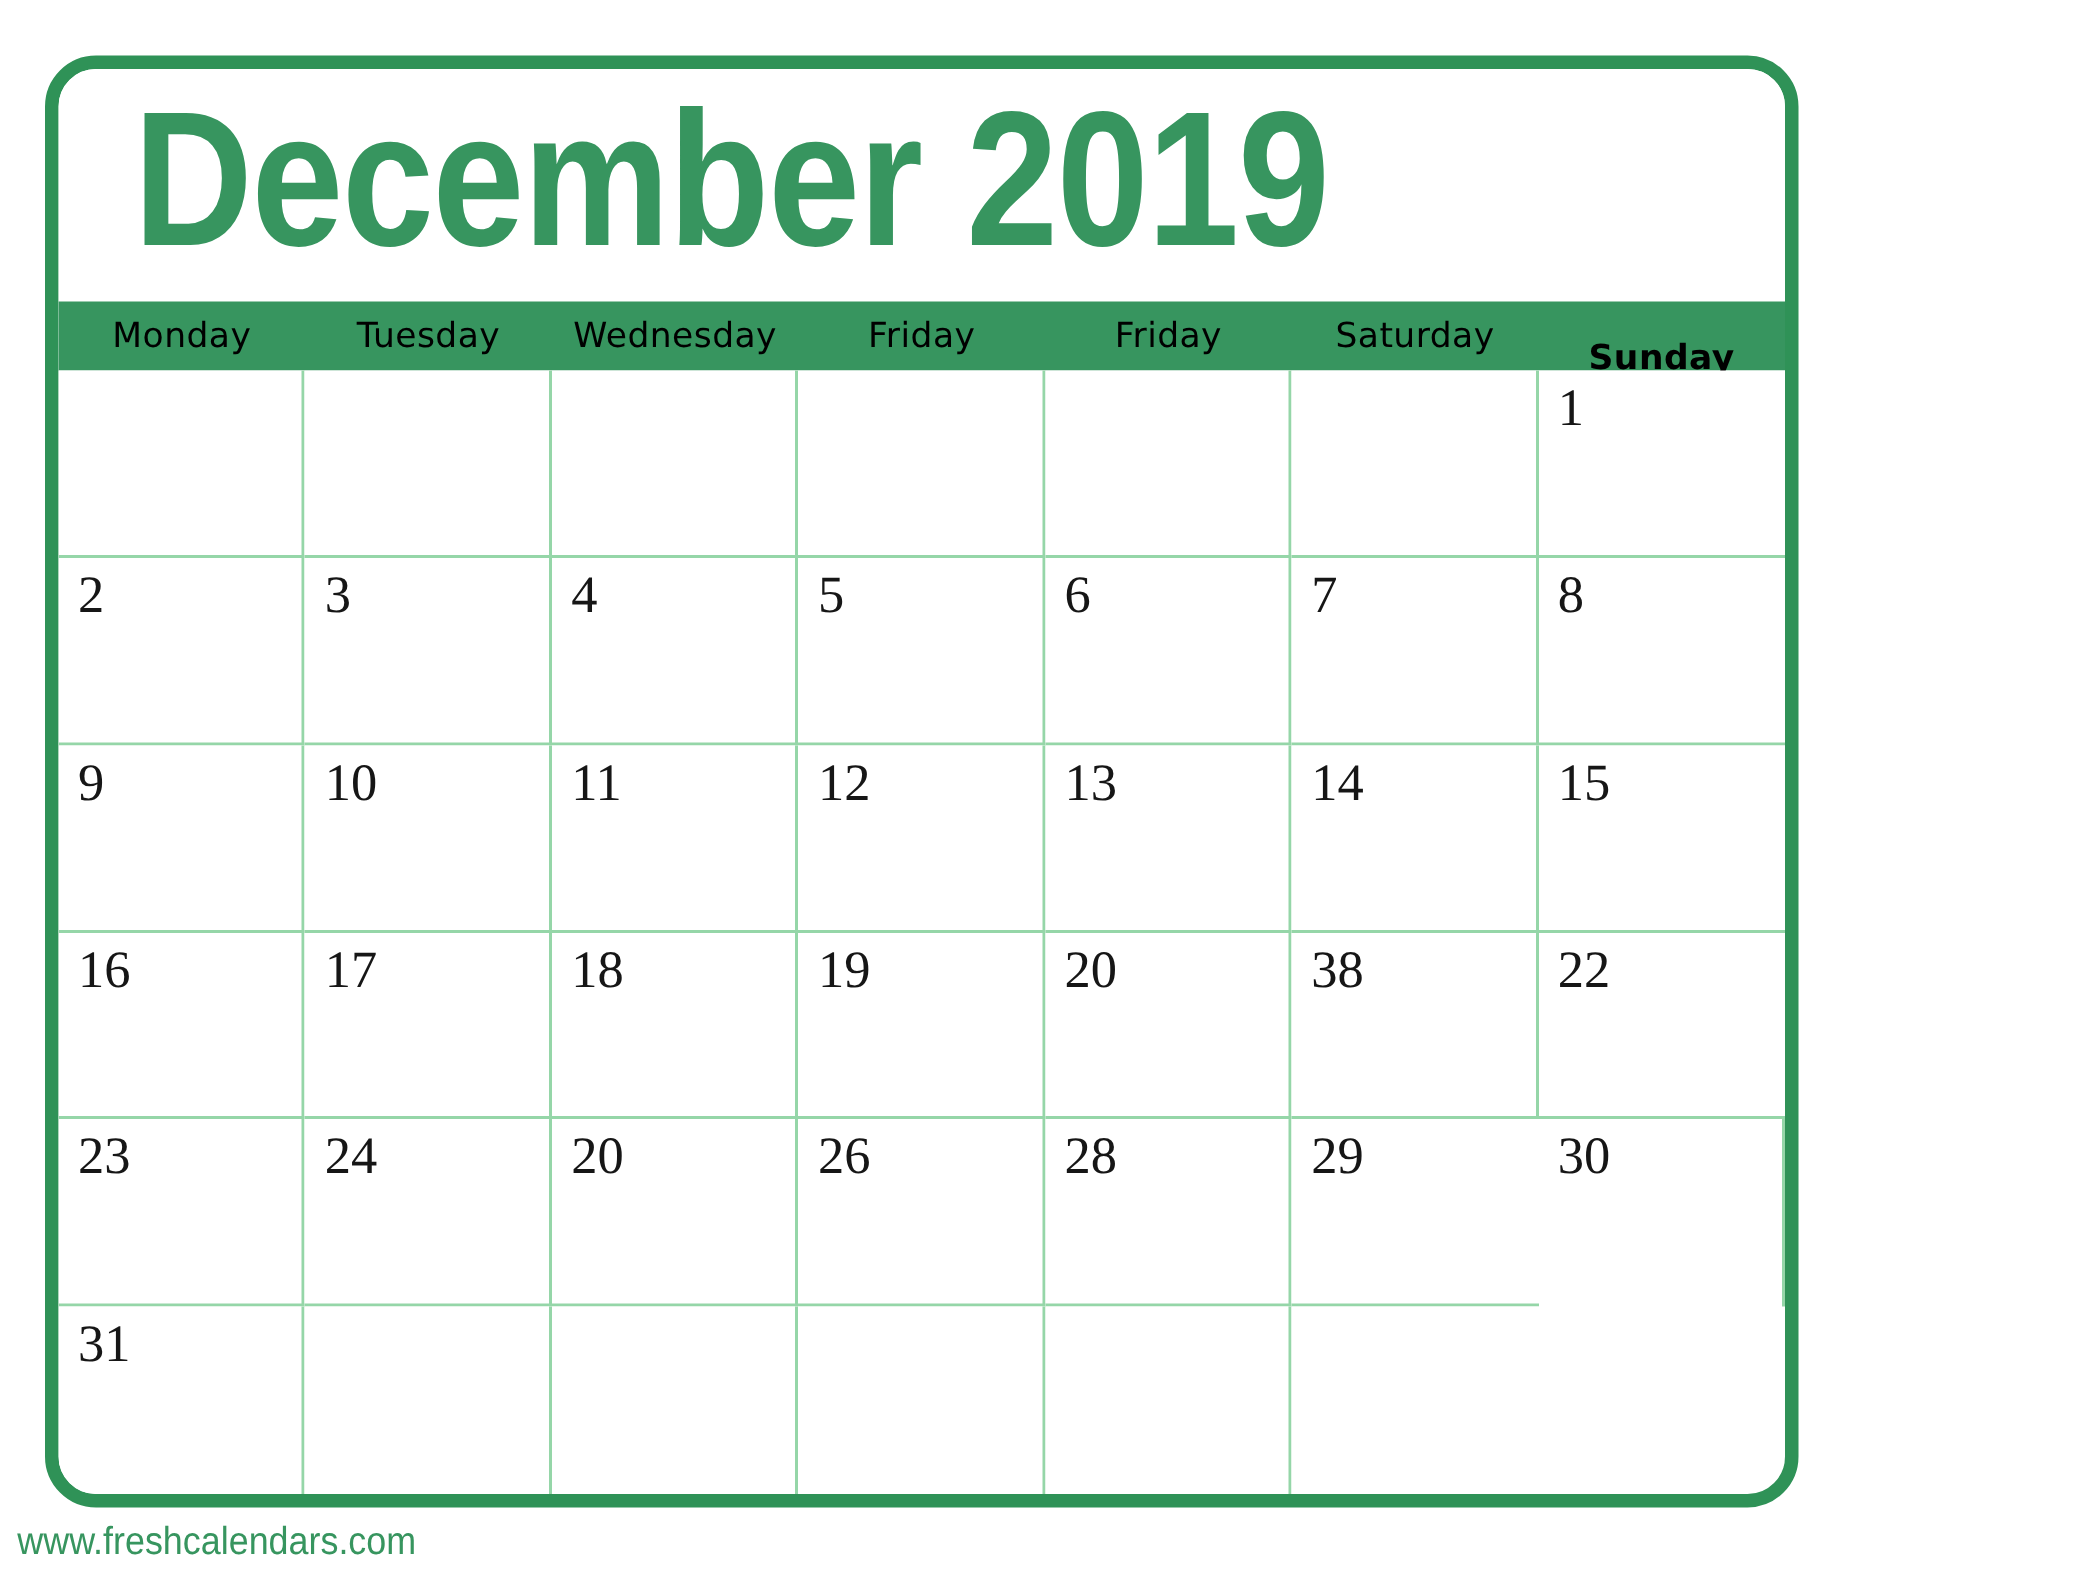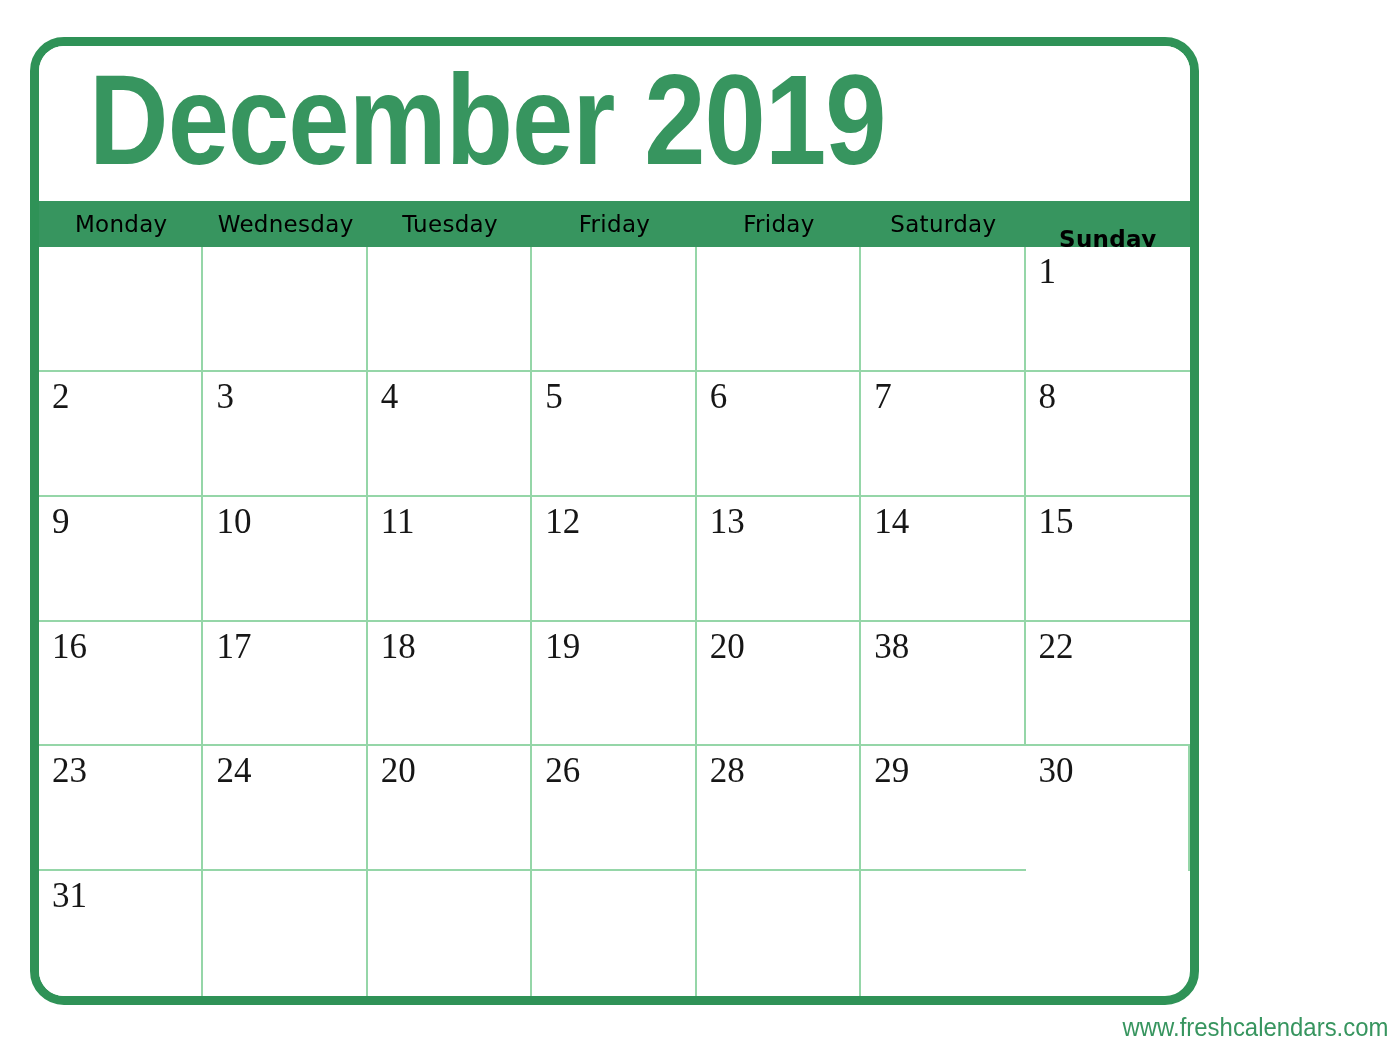"Wednesday" div.weekday-cell { order: before "Tuesday" -> after "Tuesday" }
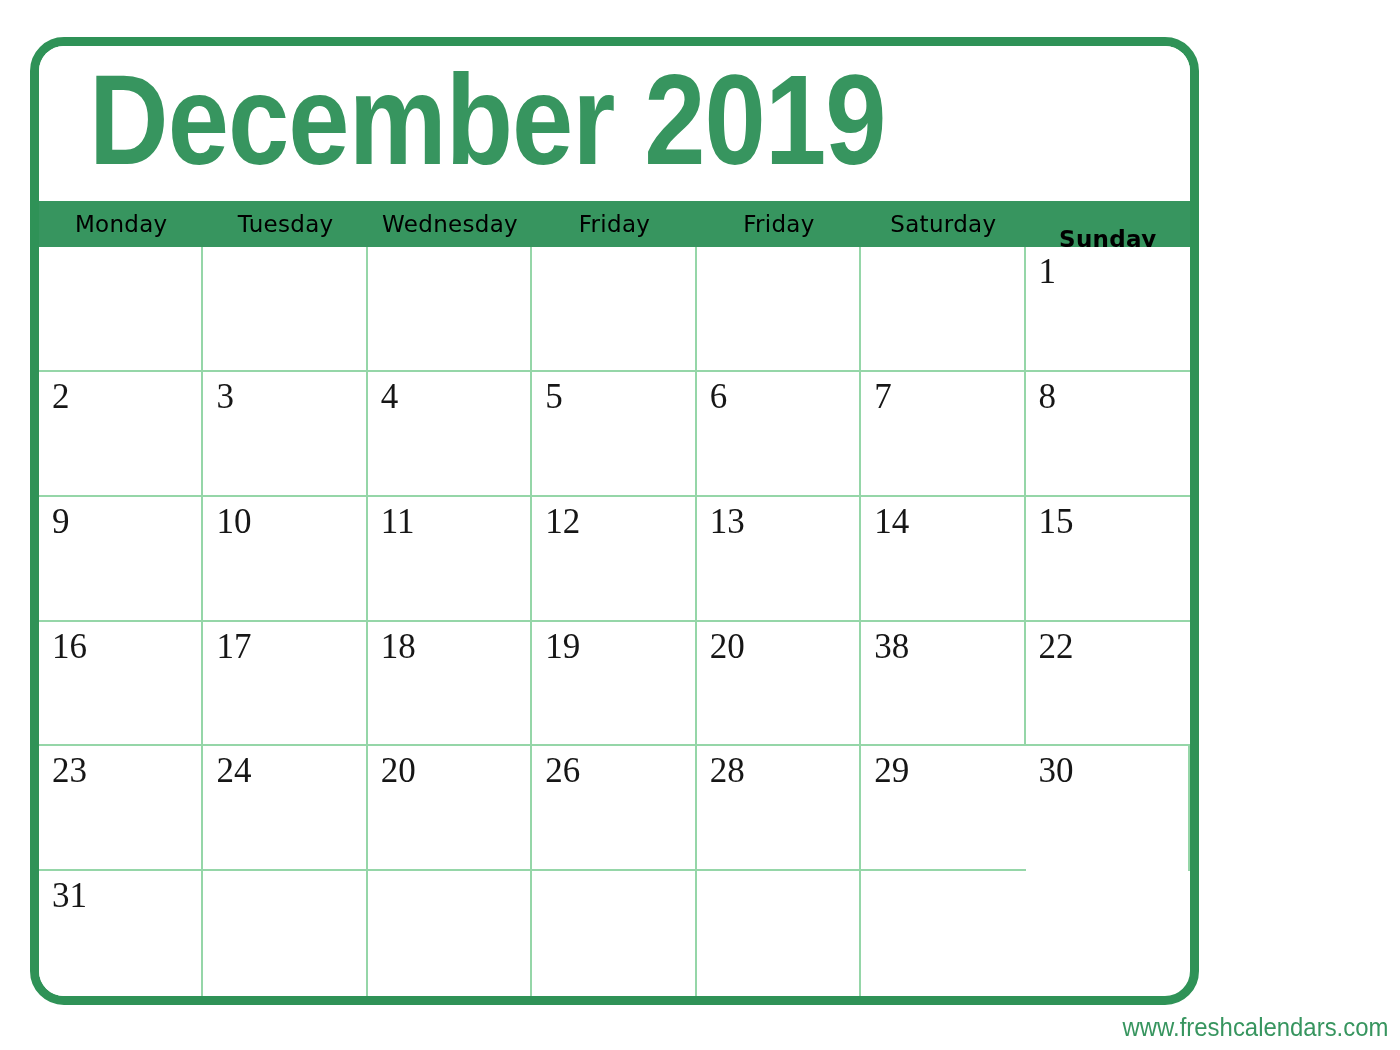"www.freshcalendars.com" .footer { text-align: right -> left }
